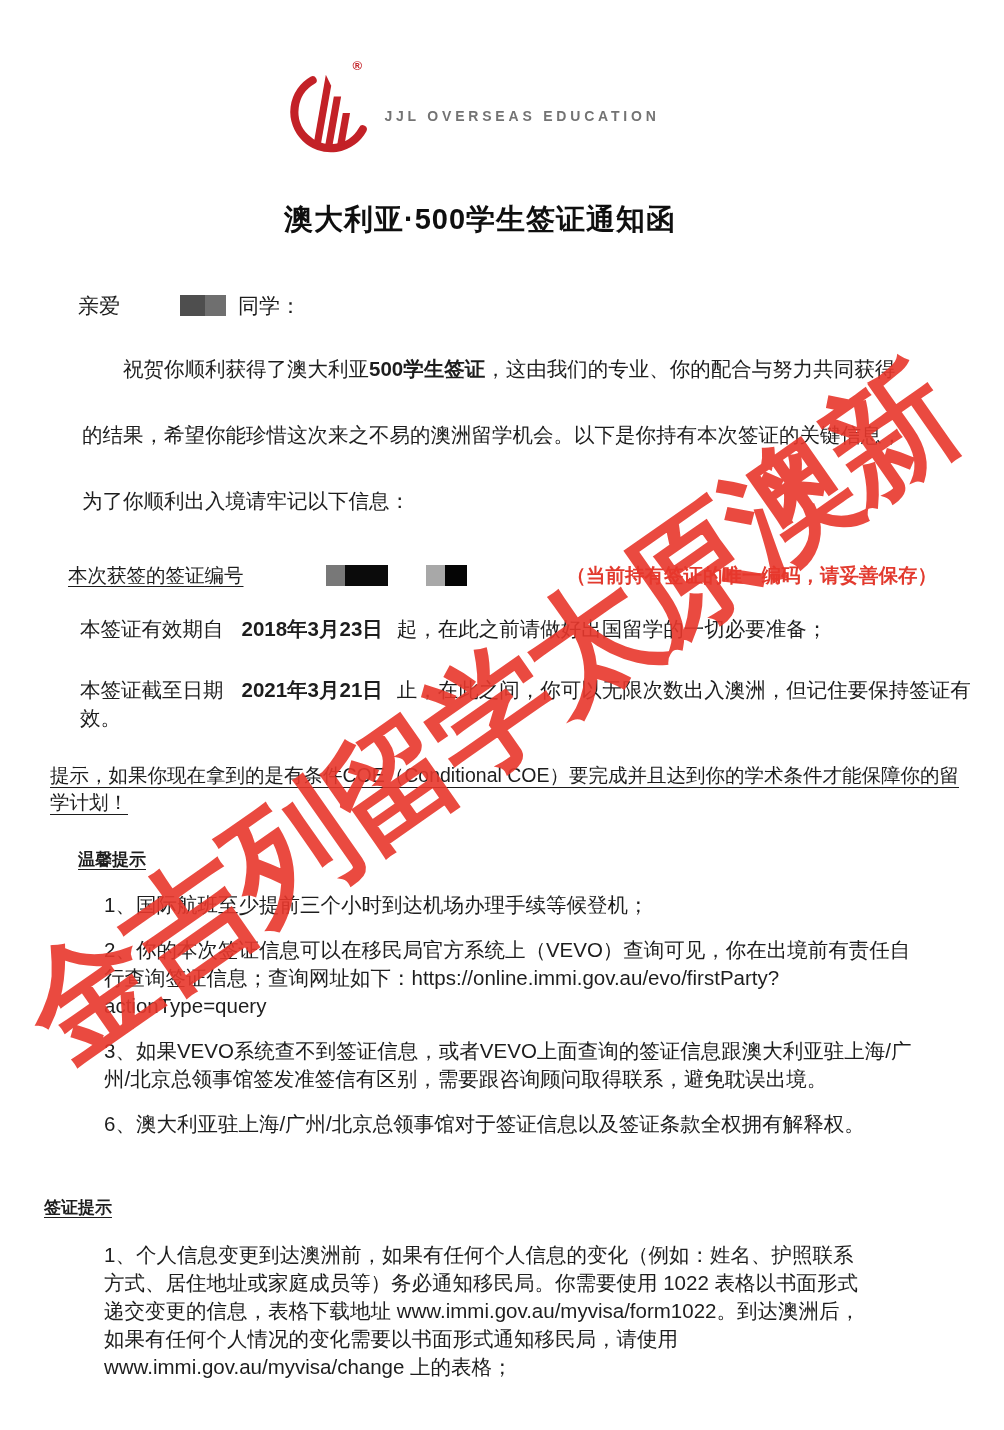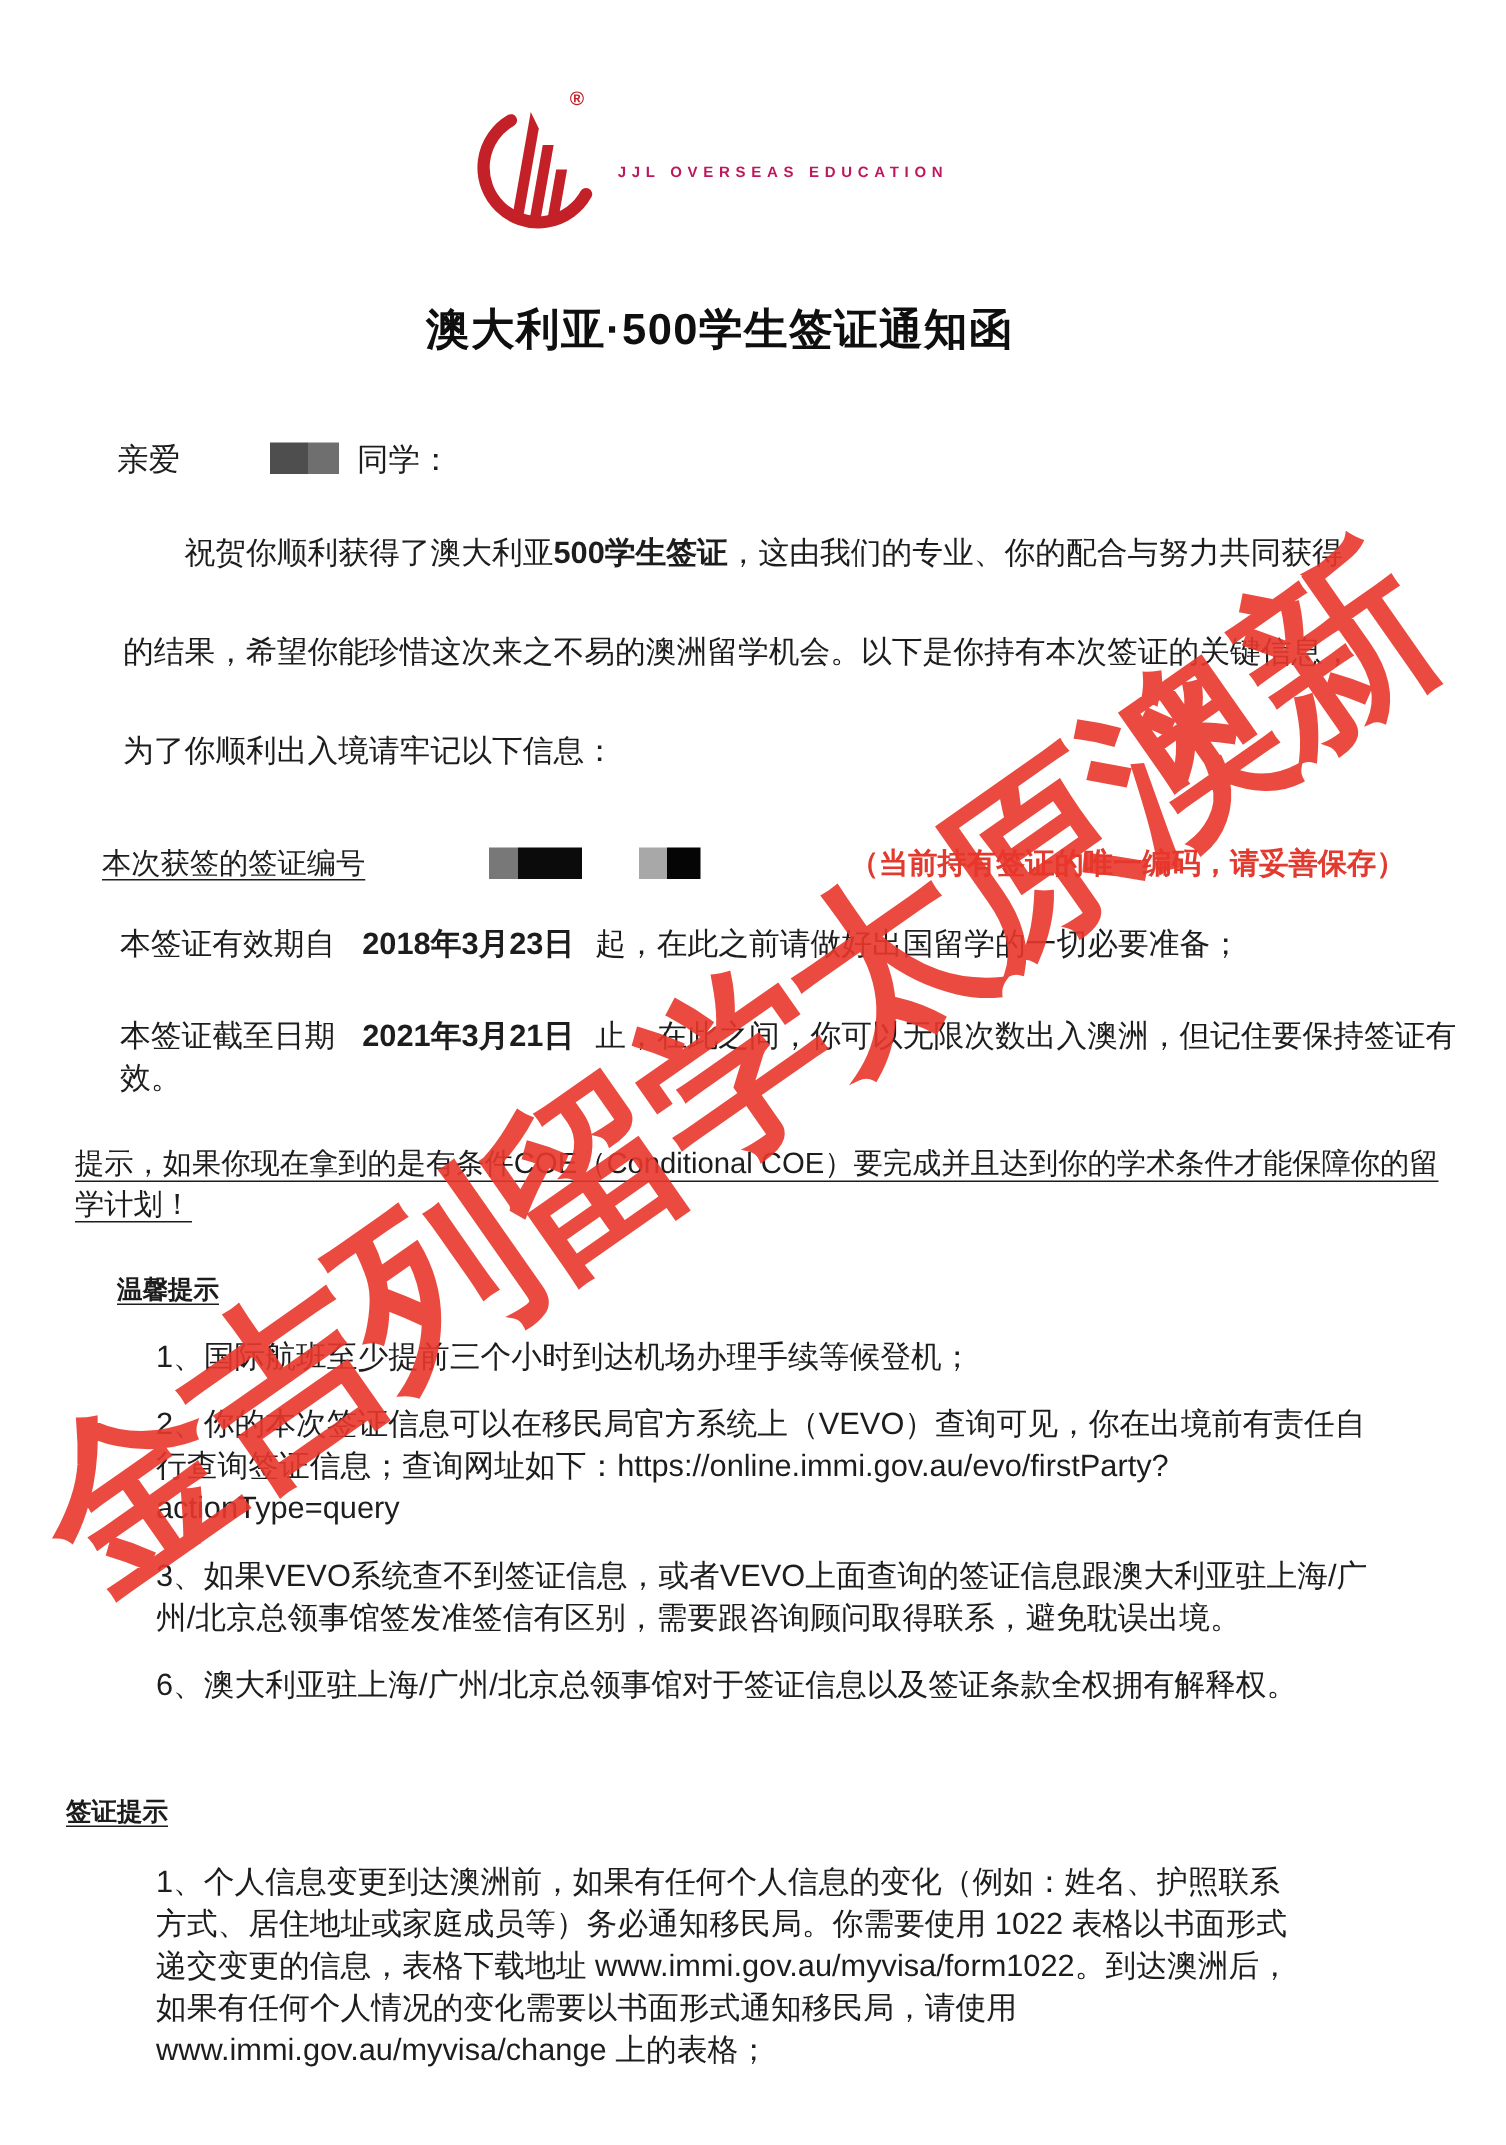"JJL OVERSEAS EDUCATION" .brand-en { color: #be185d -> #737373; font-size: 10px -> 14px }
